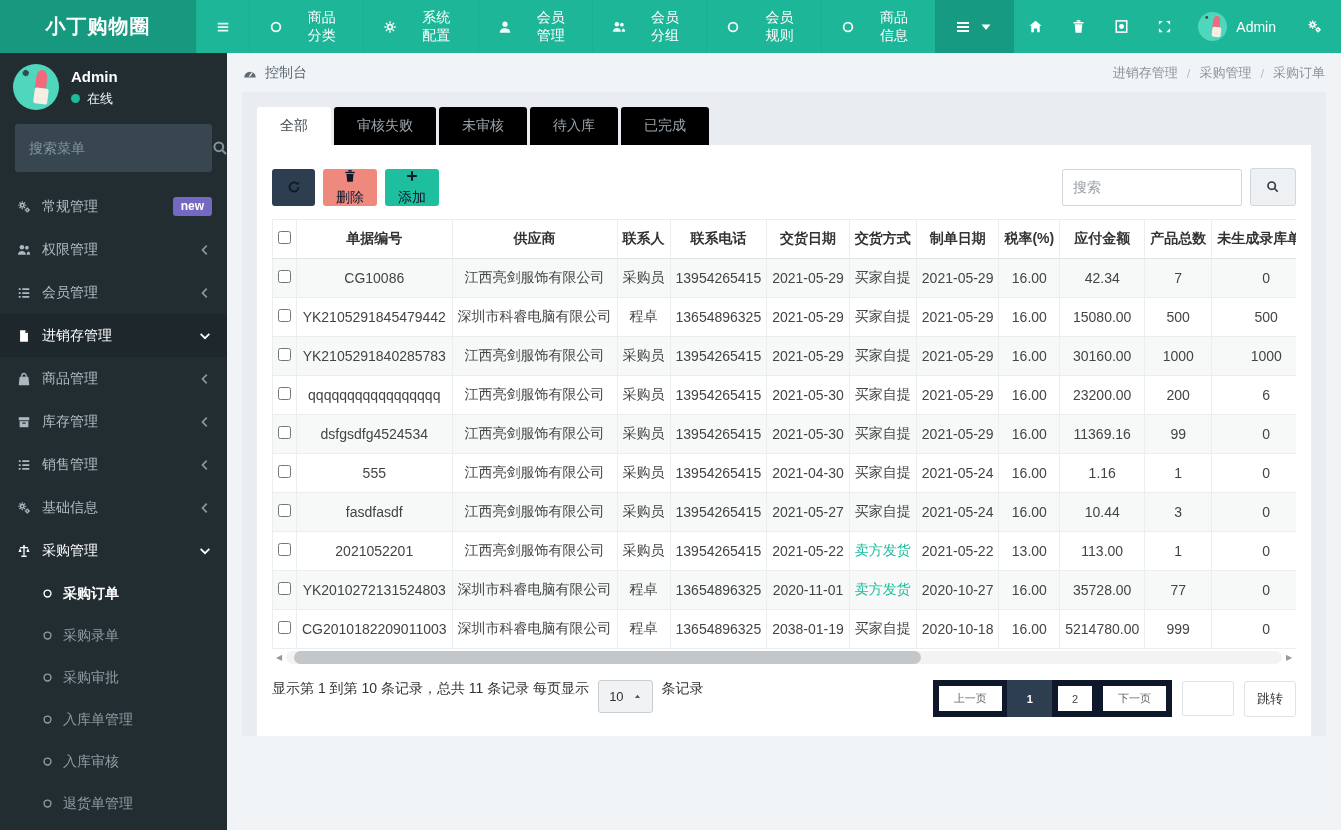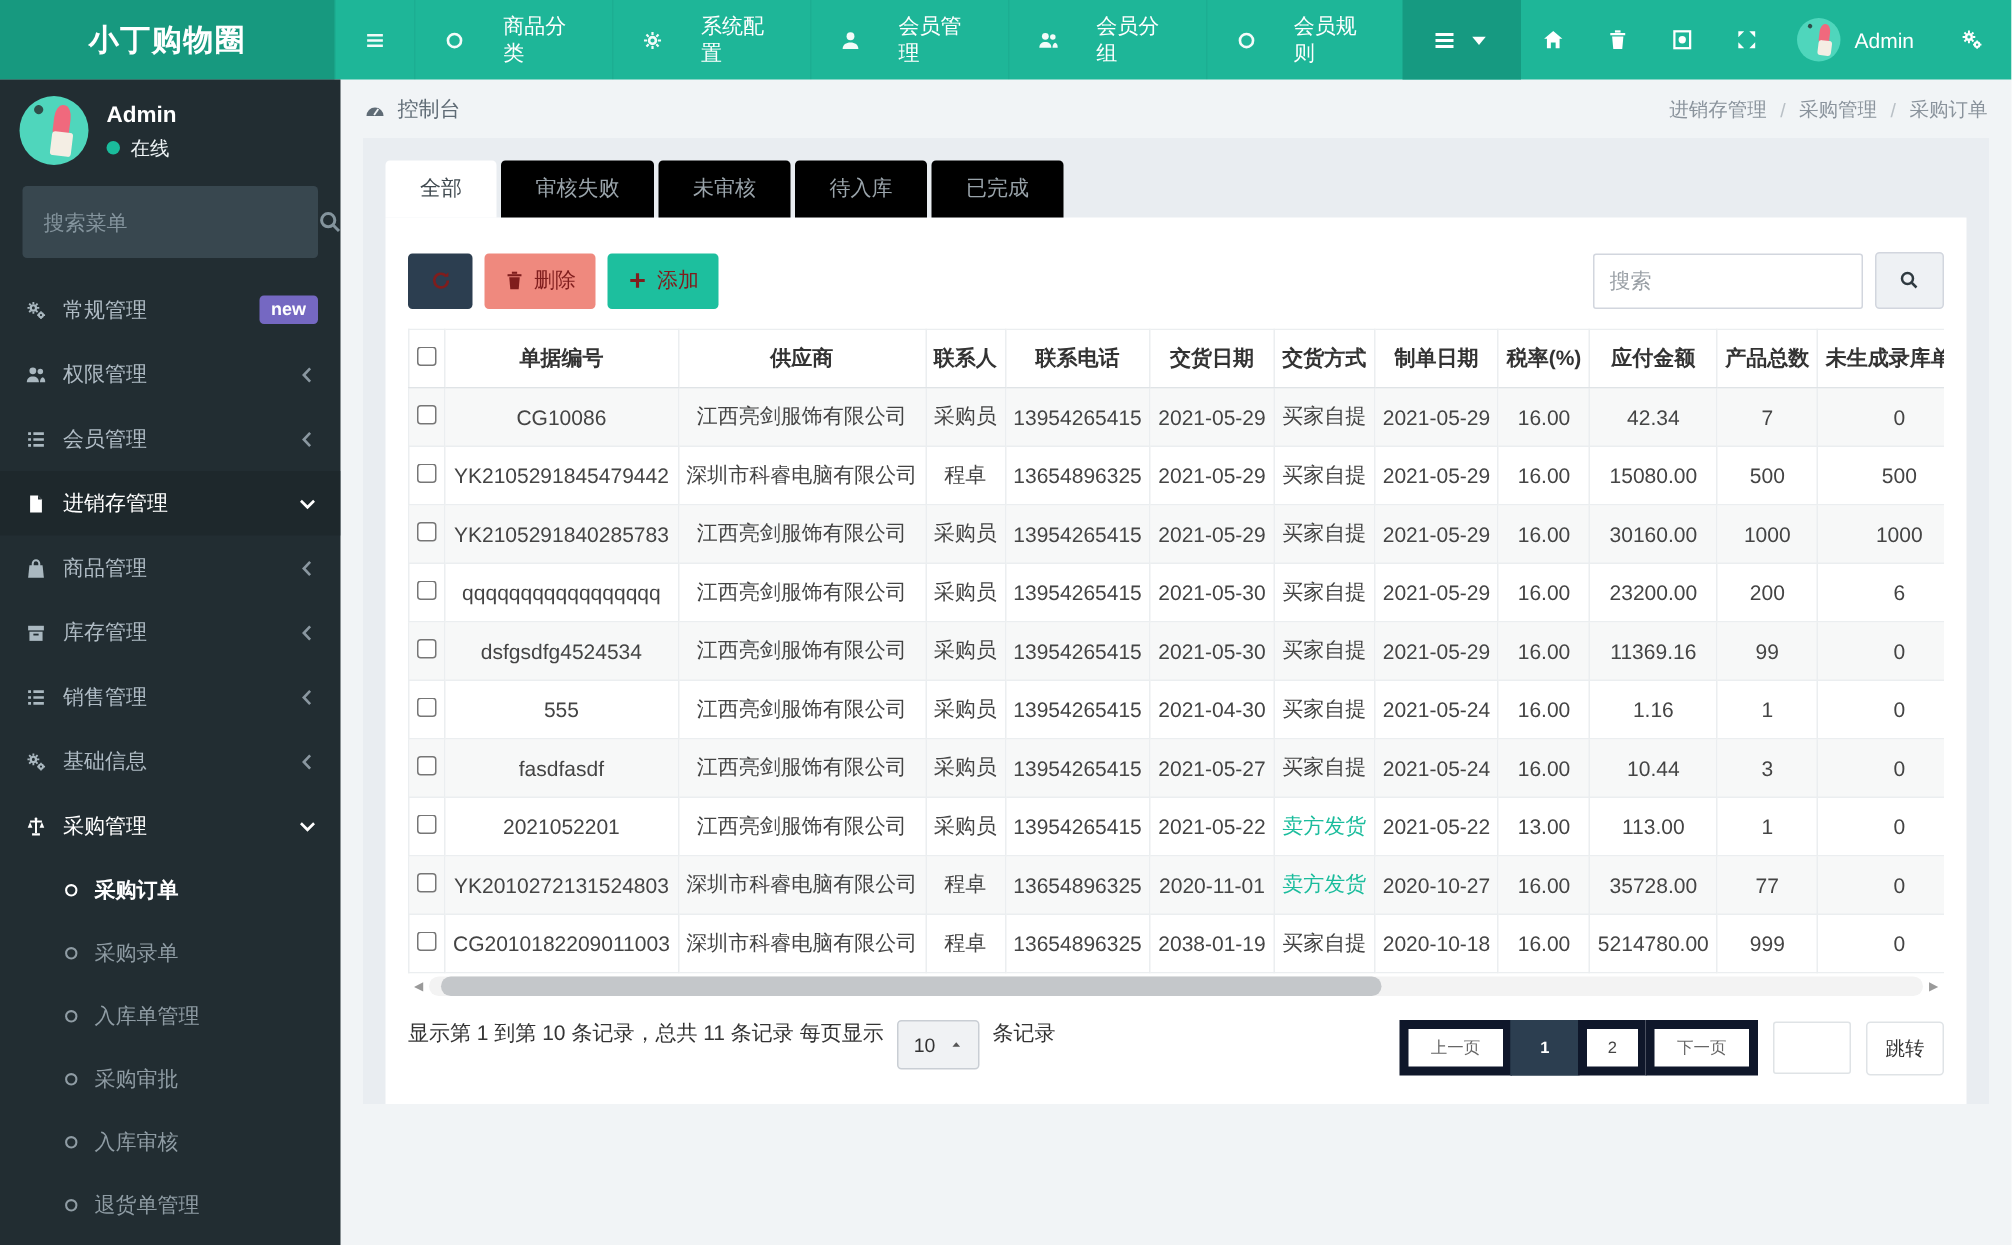"商品信息" div.tm-item { html: none -> <div> <span> <svg> <circle></circle> </svg> </span> <span>商品信息</span> </div> }
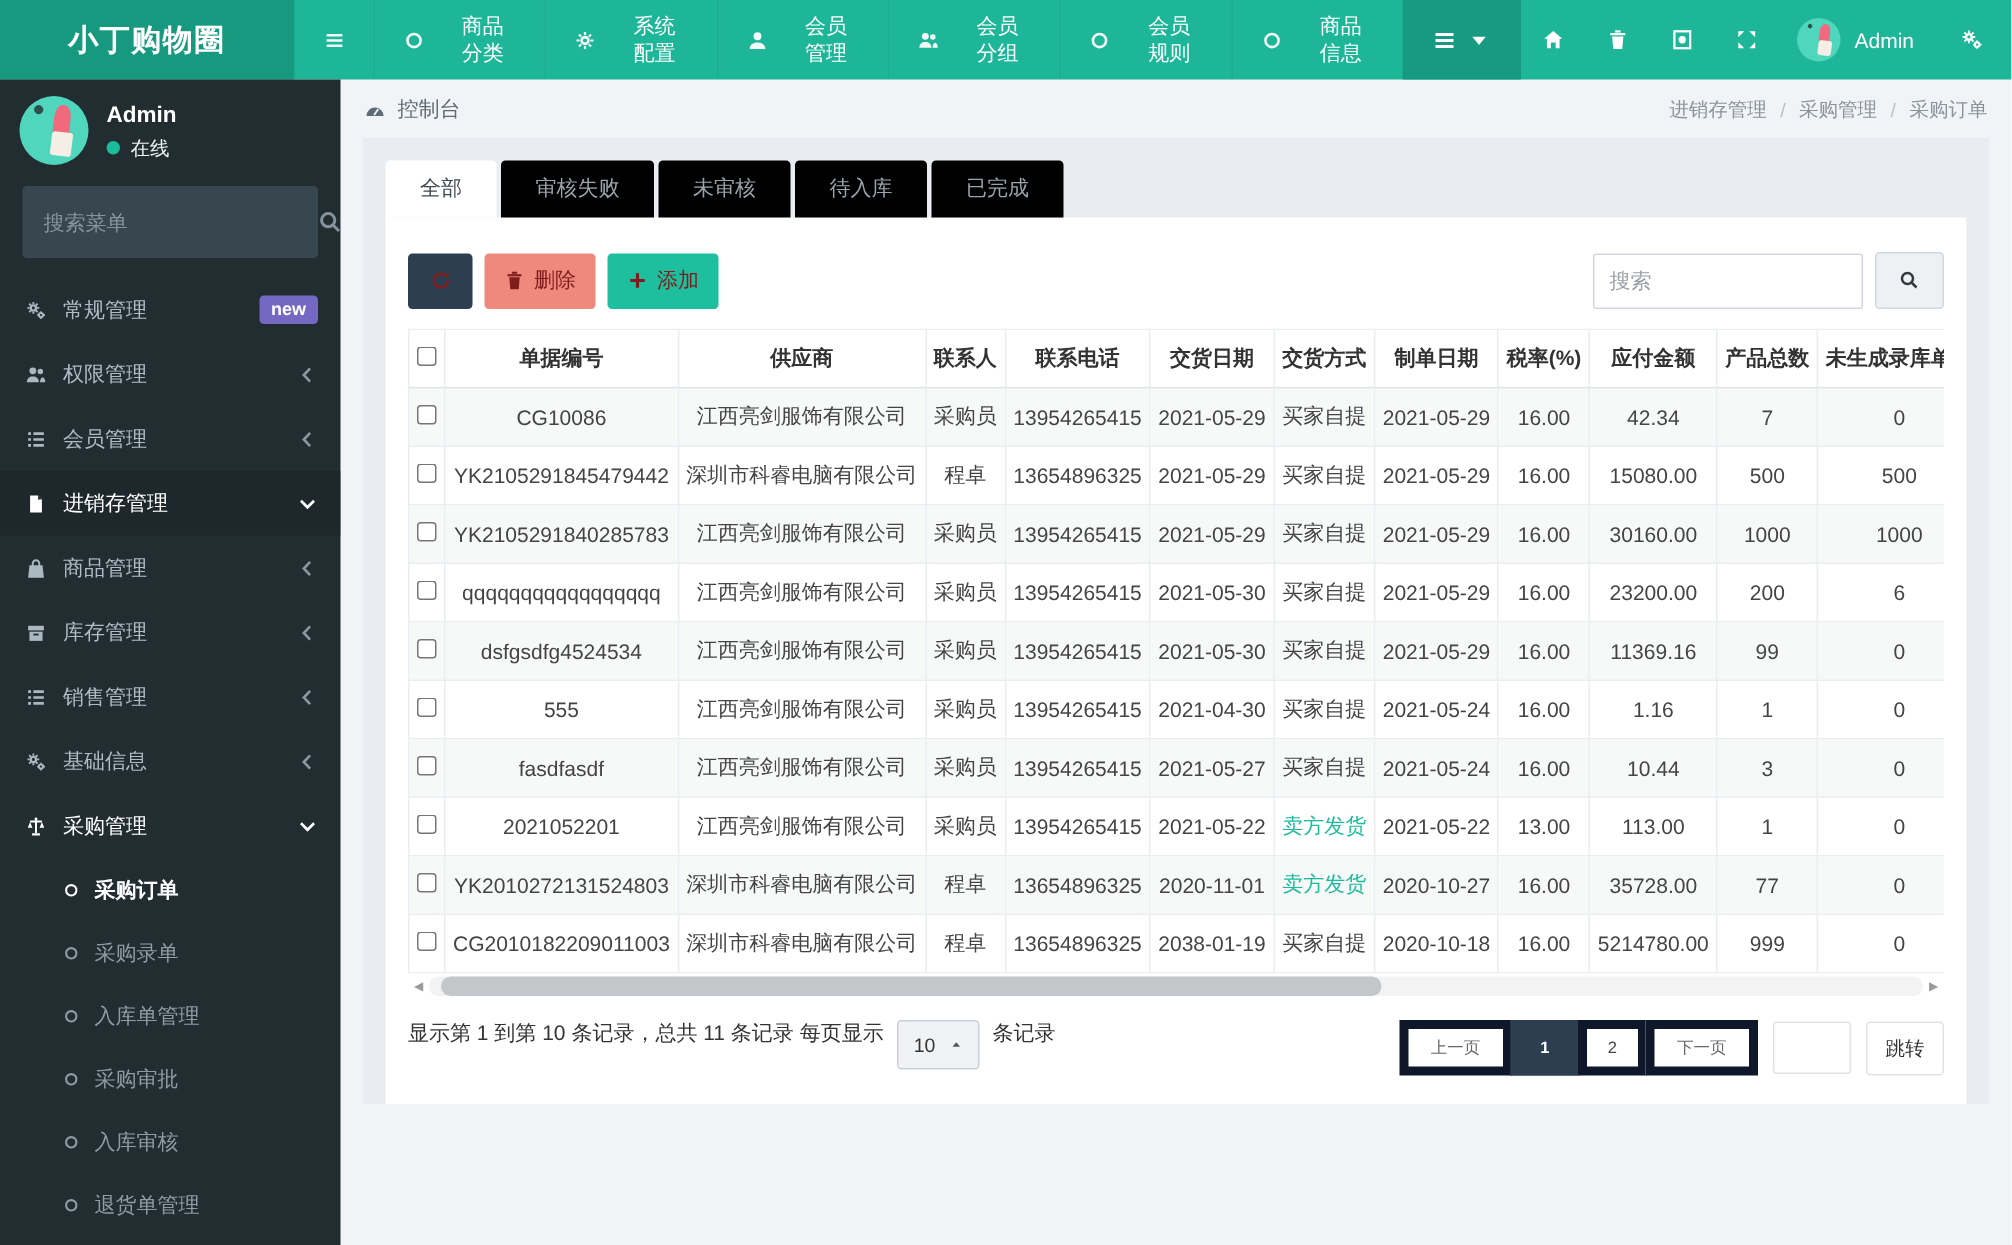"删除" .btn { color: #7f1d1d -> #0f172a; flex-direction: none -> column }
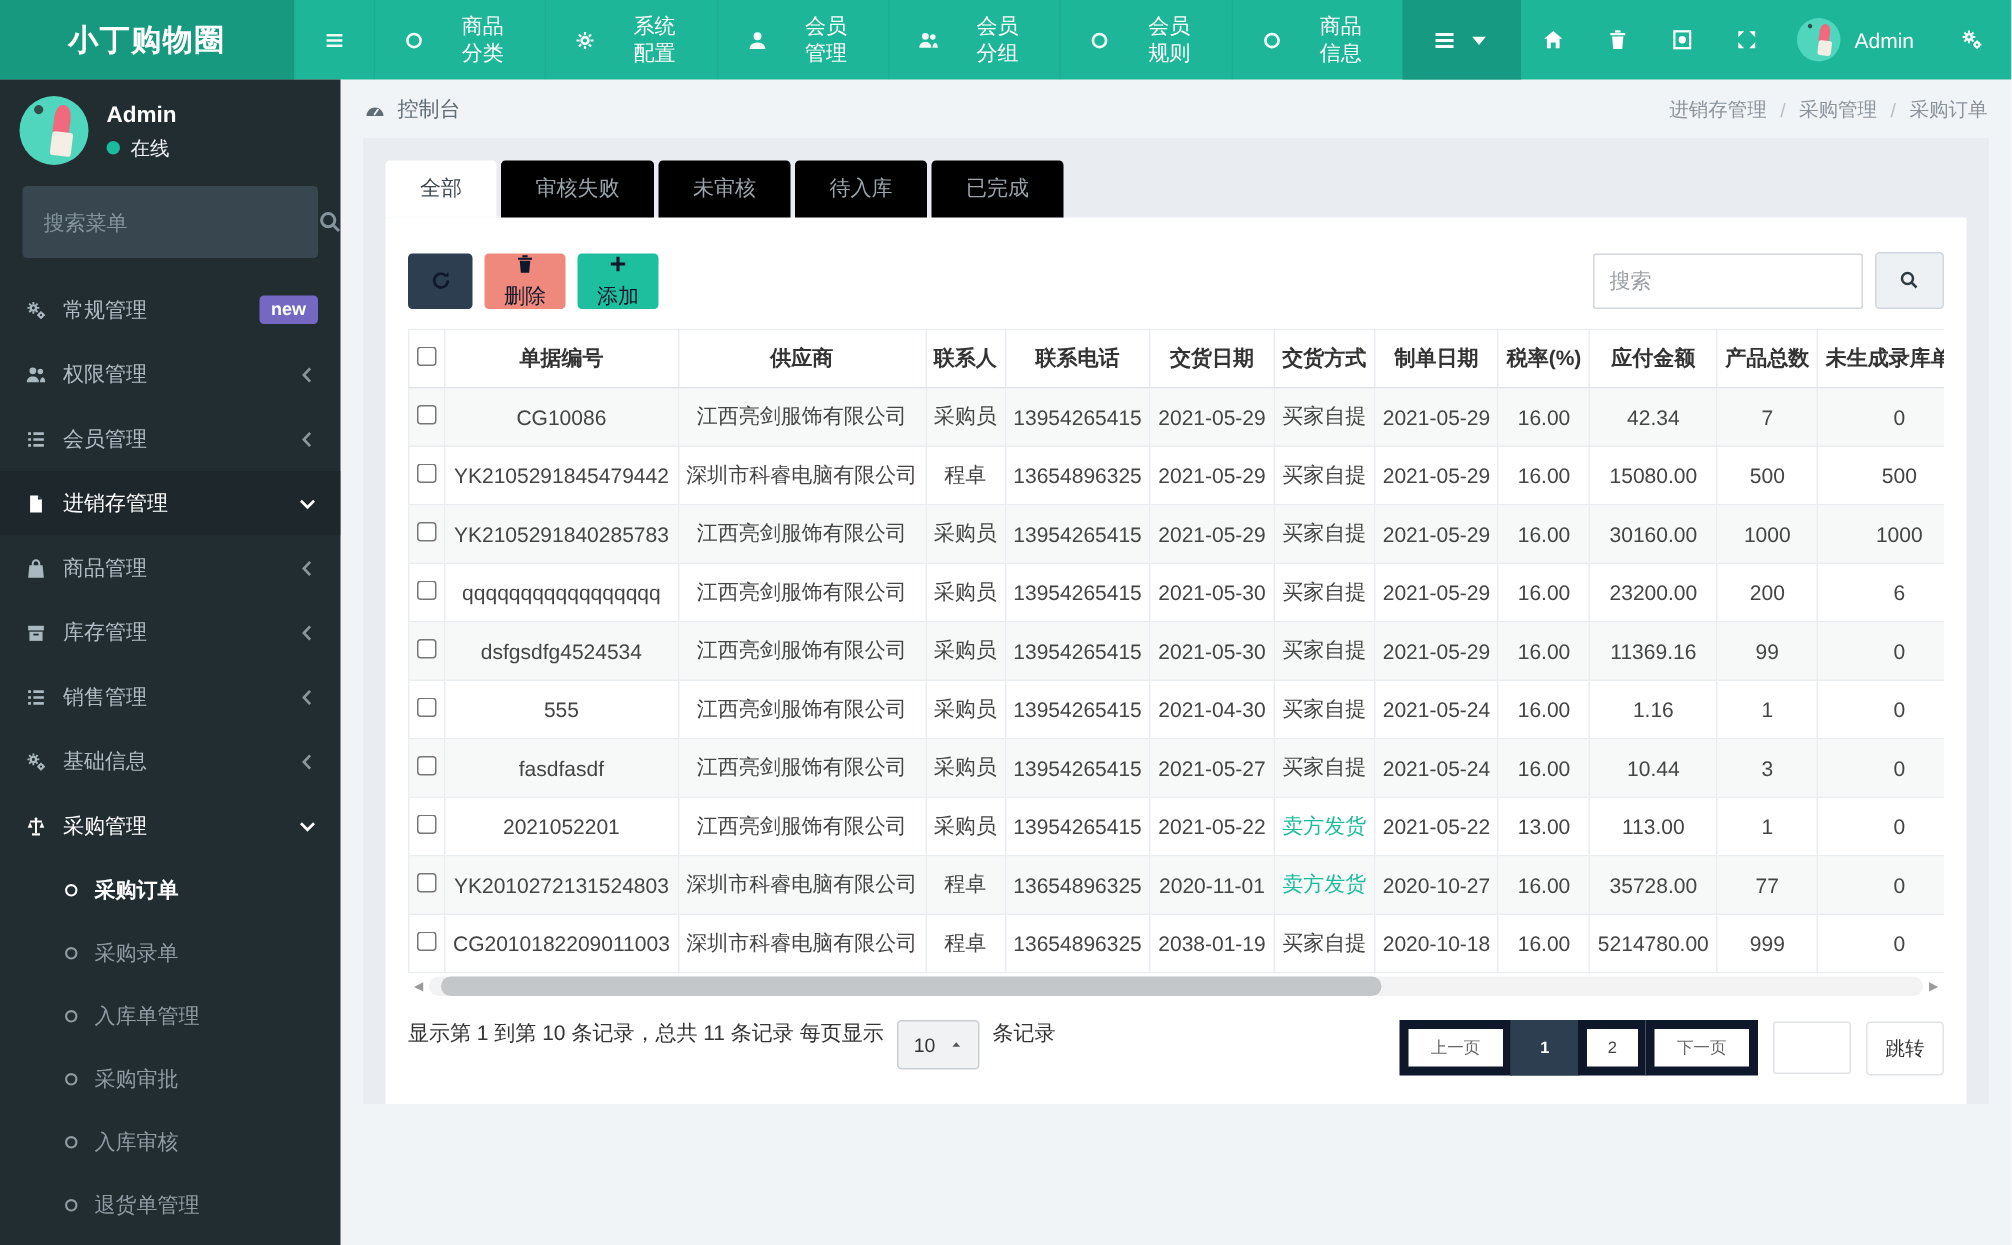"入库单管理" li.sub-item { order: before "采购审批" -> after "采购审批" }
